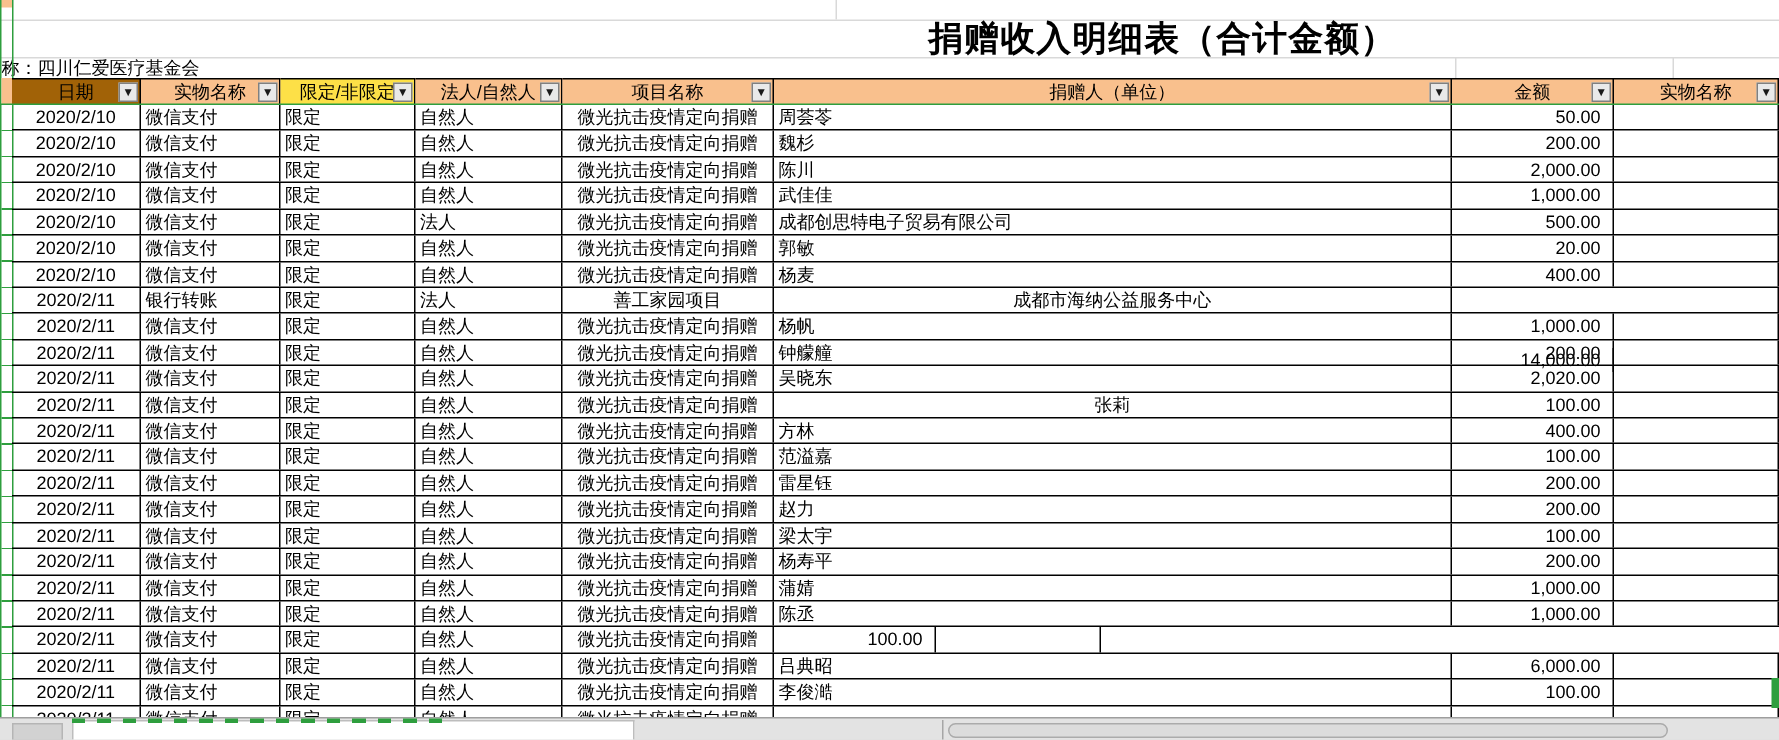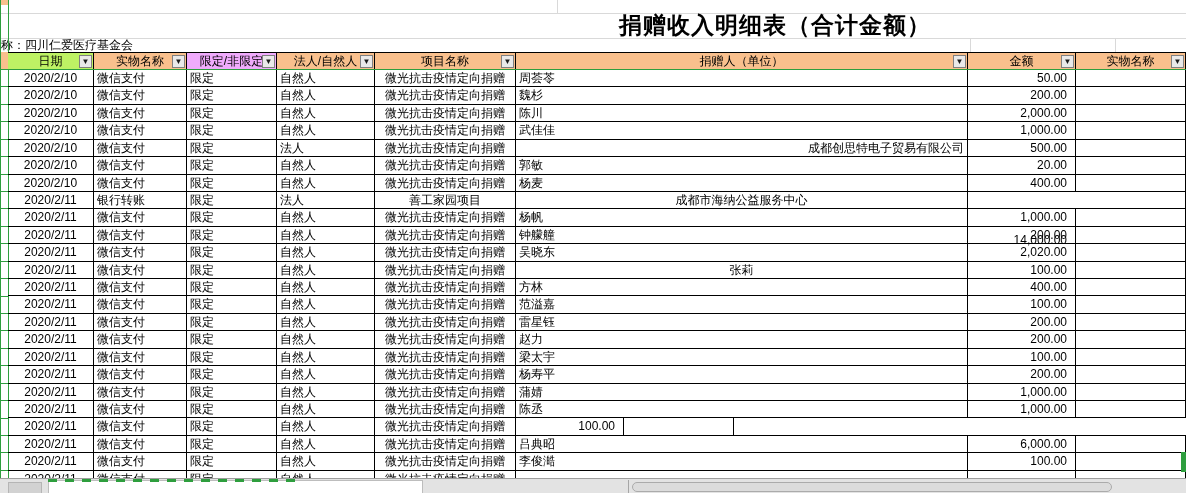"日期" div.hcell { background: #bef264 -> #a16207 }
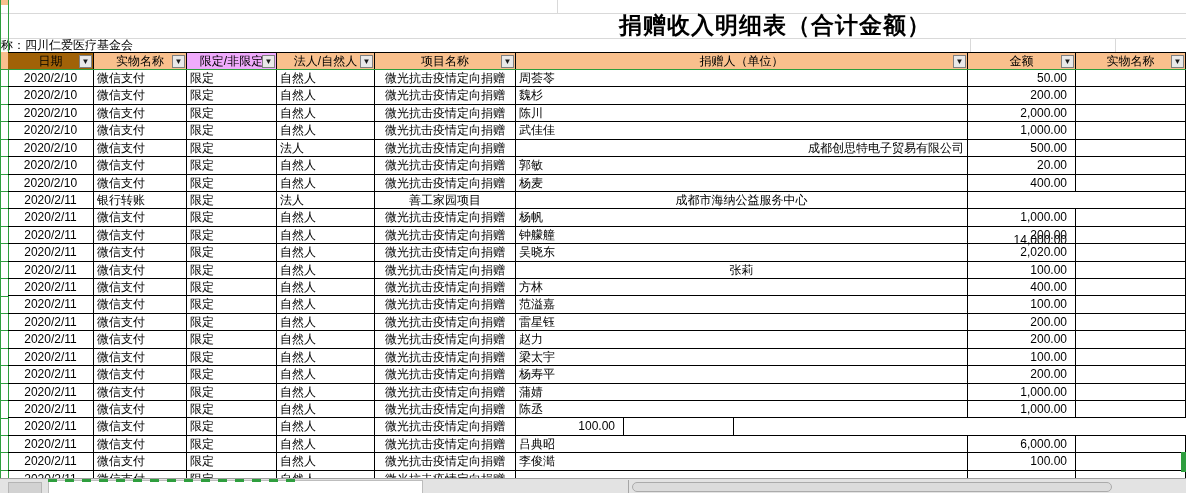"限定/非限定" div.hcell { background: #f0abfc -> #fde047 }
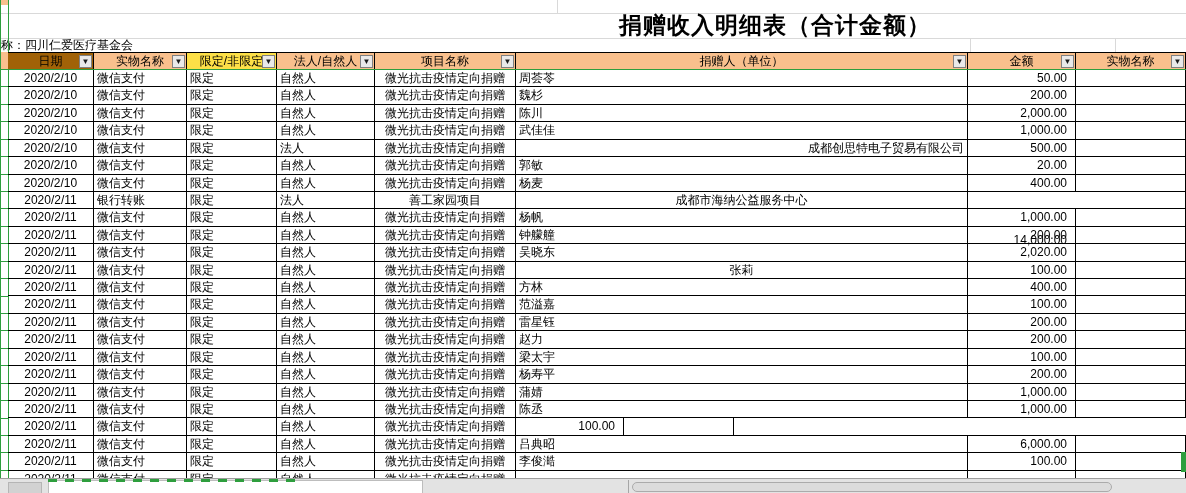"成都创思特电子贸易有限公司" div.tcell { text-align: right -> left }
